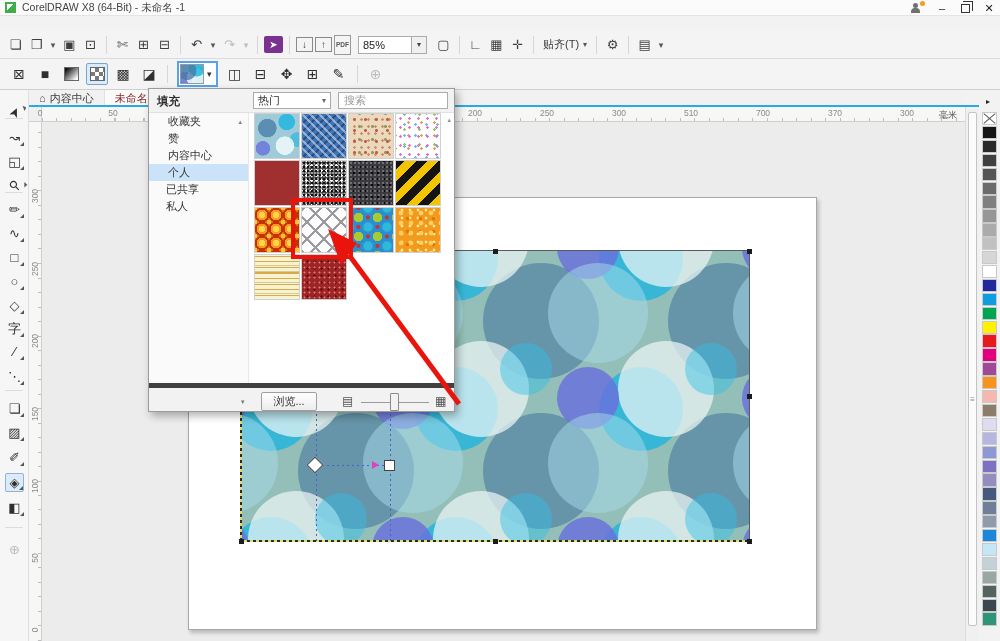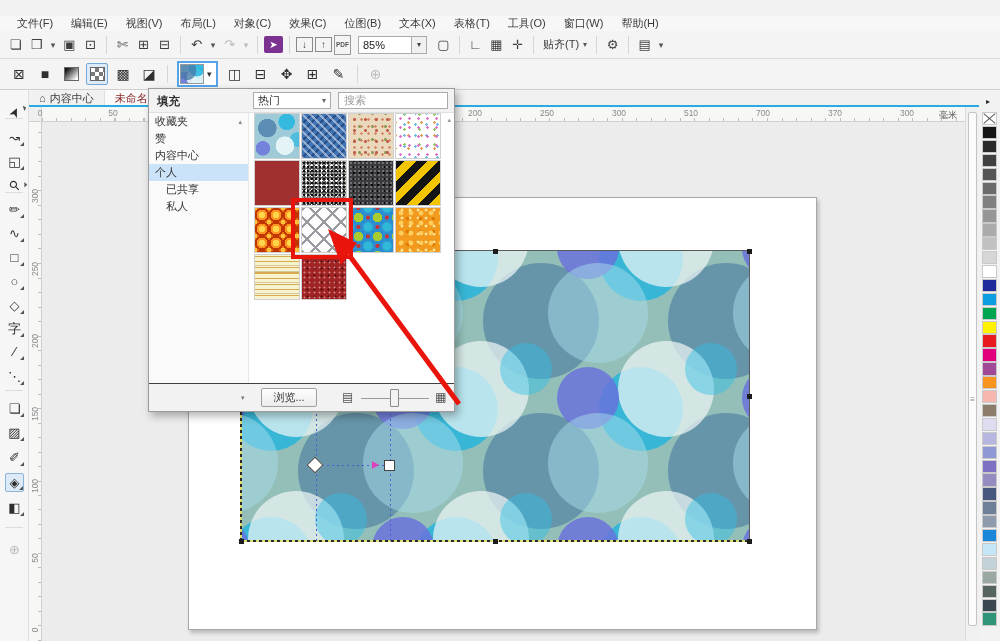"CorelDRAW X8 (64-Bit) - 未命名" div.titlebar { html: none -> <div> <div></div> <div>CorelDRAW X8 (64-Bit) - 未命名 -1</div> <div> <div> <div></div> </div> <div>–</div> <div></div> <div>✕</div> </div> </div> }
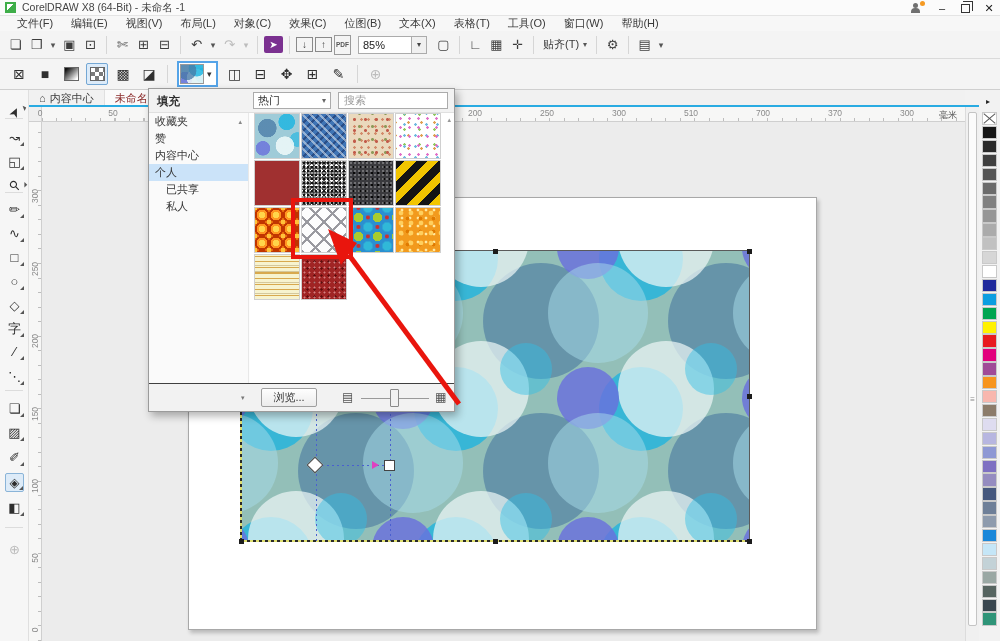"文件(F)" div.menubar { html: <div> <div>文件(F)</div> <div>编辑(E)</div> <div>视图(V)</div> <div>布局(L)</div> <div>对象(C)</div> <div>效果(C)</div> <div>位图(B)</div> <div>文本(X)</div> <div>表格(T)</div> <div>工具(O)</div> <div>窗口(W)</div> <div>帮助(H)</div> </div> -> none }
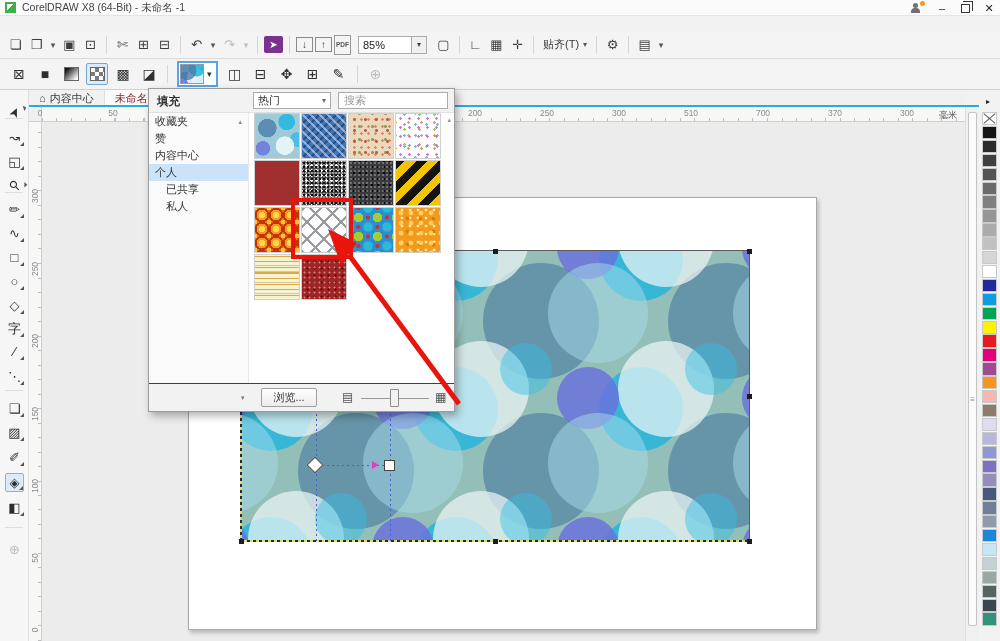"收藏夹" .fp-cat { padding-left: 6px -> 19px }
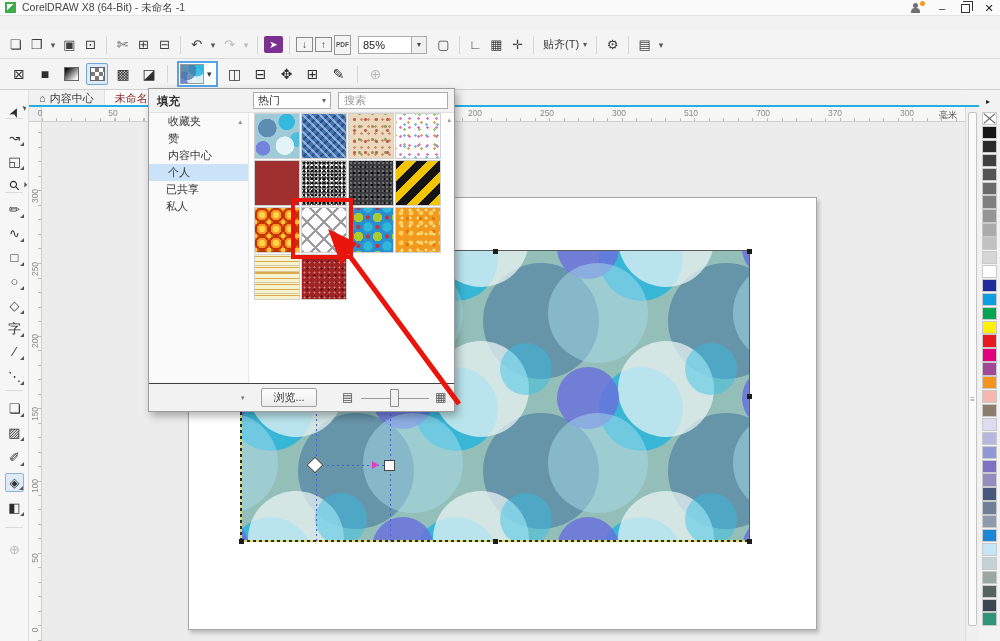"浏览..." .fp-bottom { border-top: 1px solid #404040 -> 5px solid #404040 }
